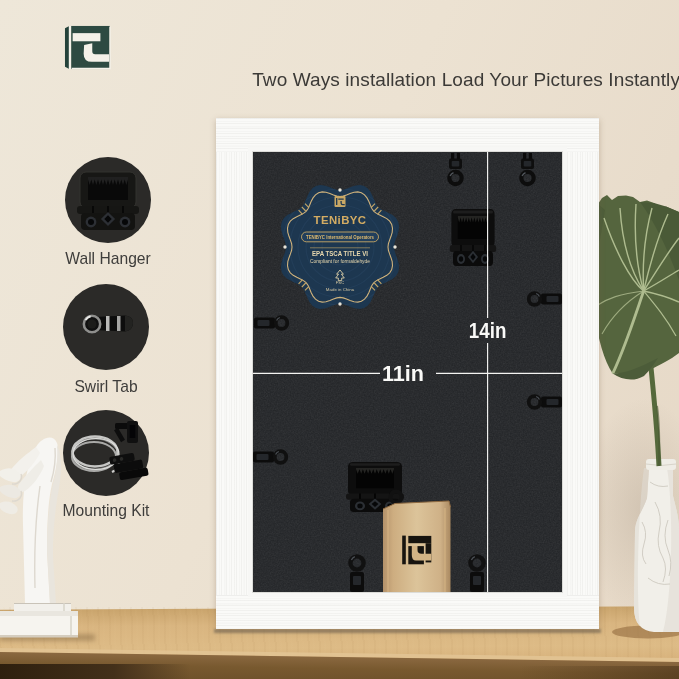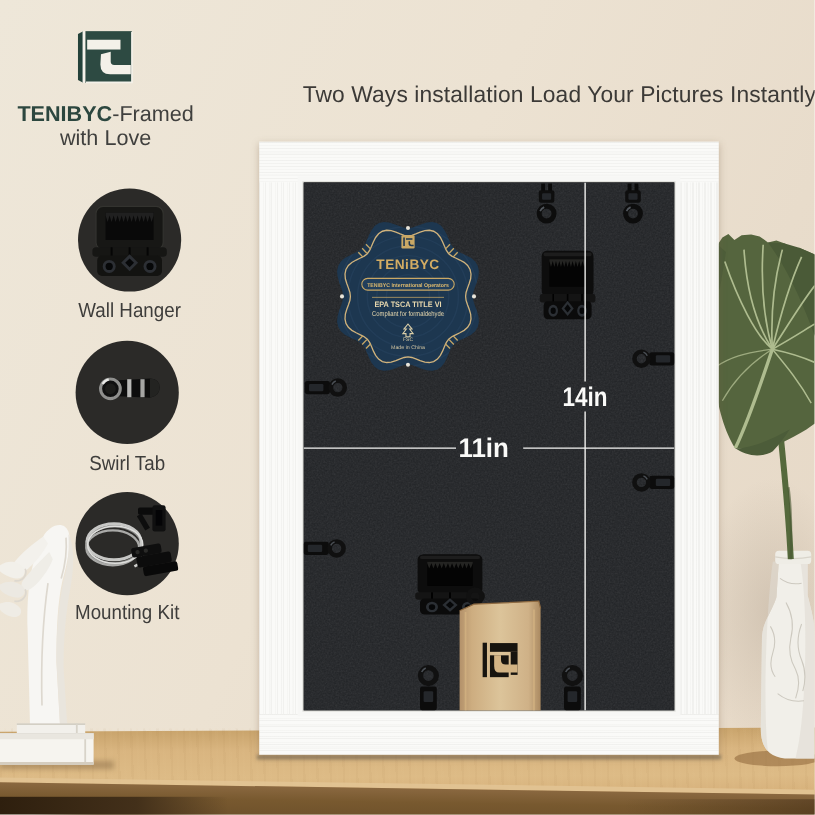"TENIBYC-Framed" div.abs { html: <div><b>TENIBYC</b>-Framed<br>with Love</div> -> none }
